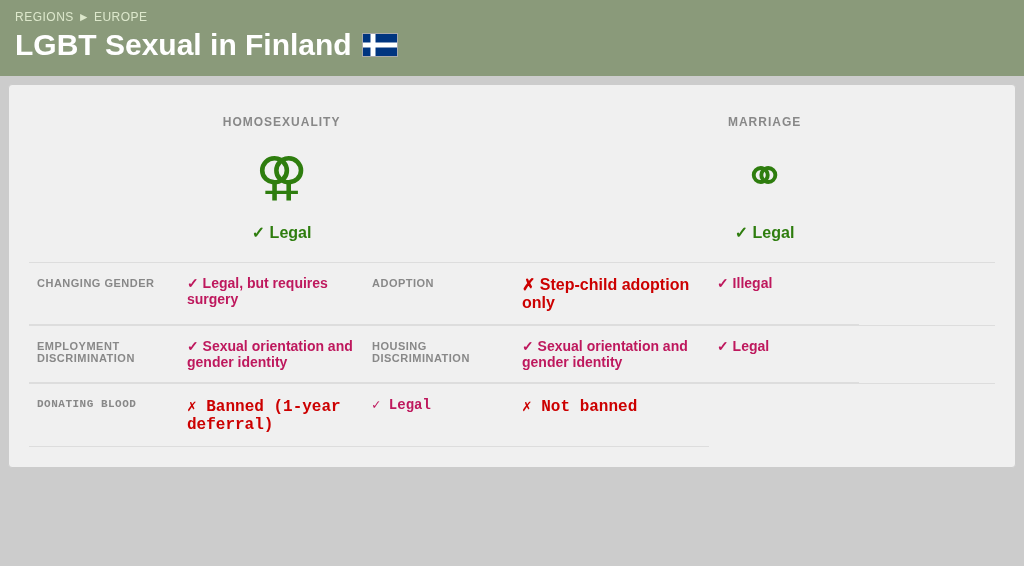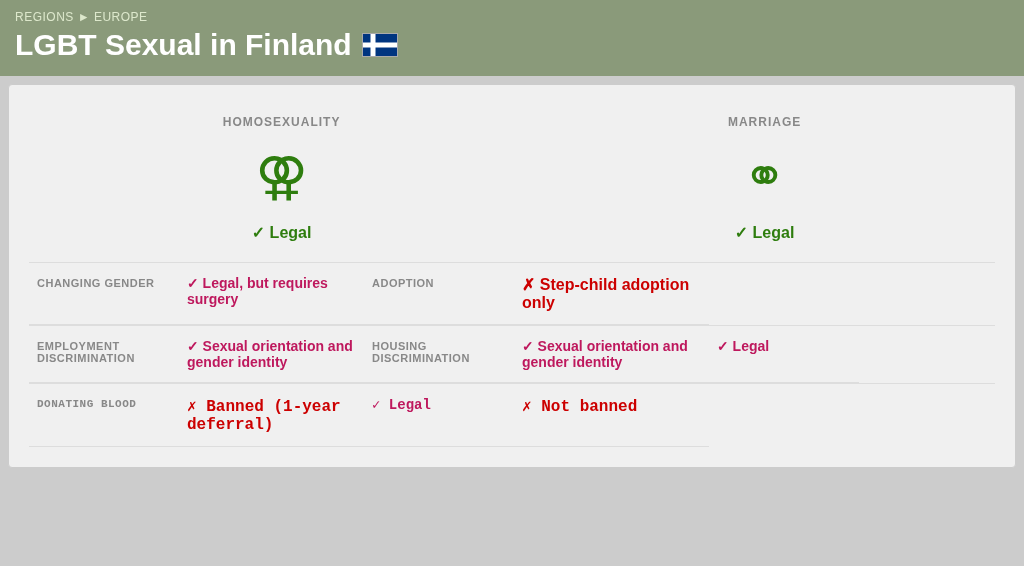"✓ Illegal" div.grid-cell { html: none -> <div>✓ Illegal</div> }
